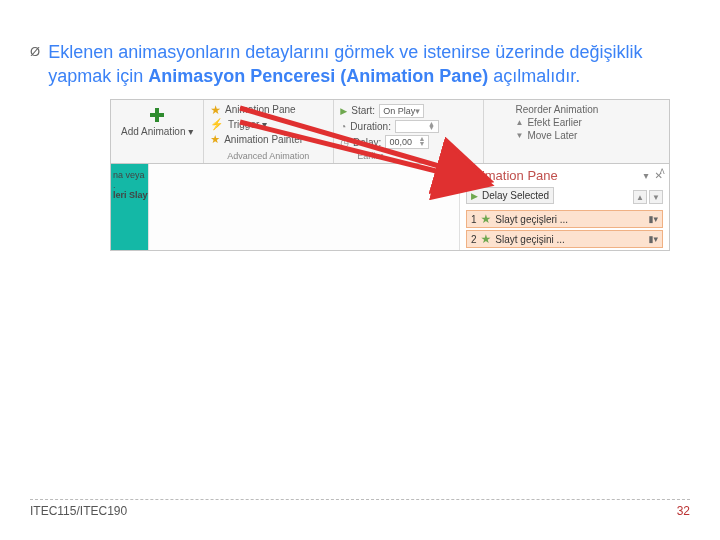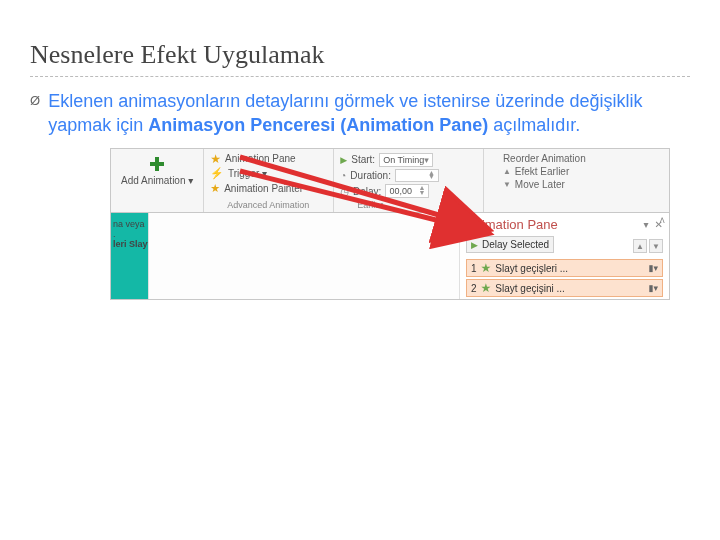"Nesnelere Efekt Uygulamak" h1.title { html: <h1>Nesnelere Efekt Uygulamak</h1> -> none }
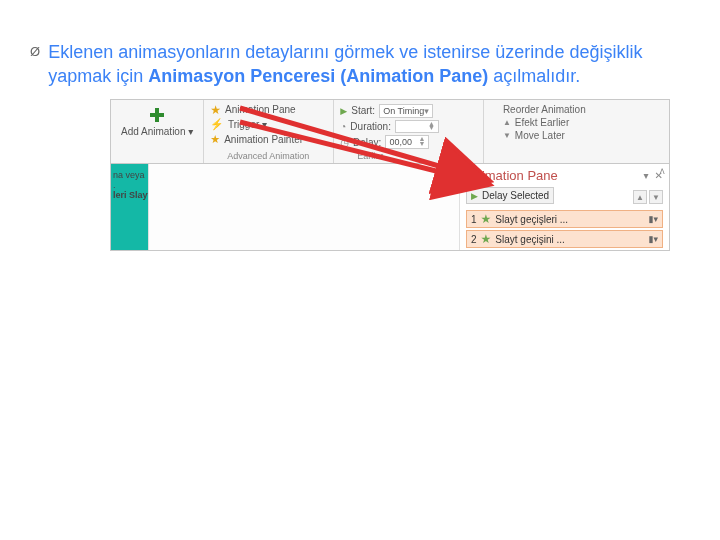"On Timing" span { text: Timing -> Play }
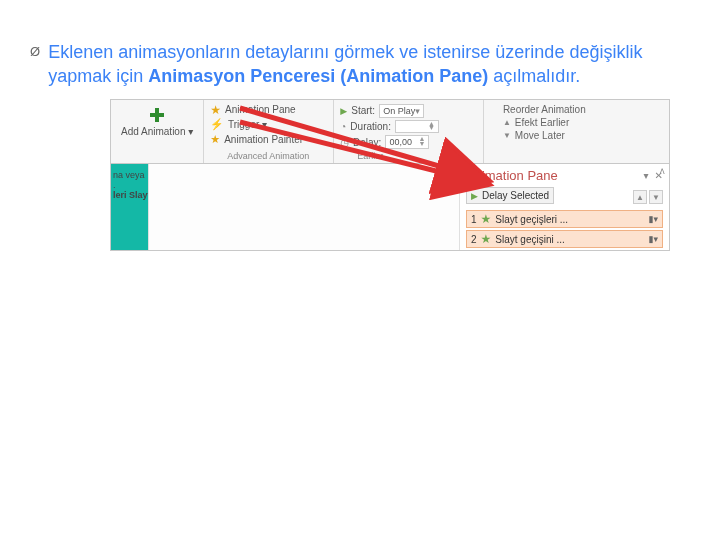"Reorder Animation" div.rgroup { align-items: center -> flex-end }
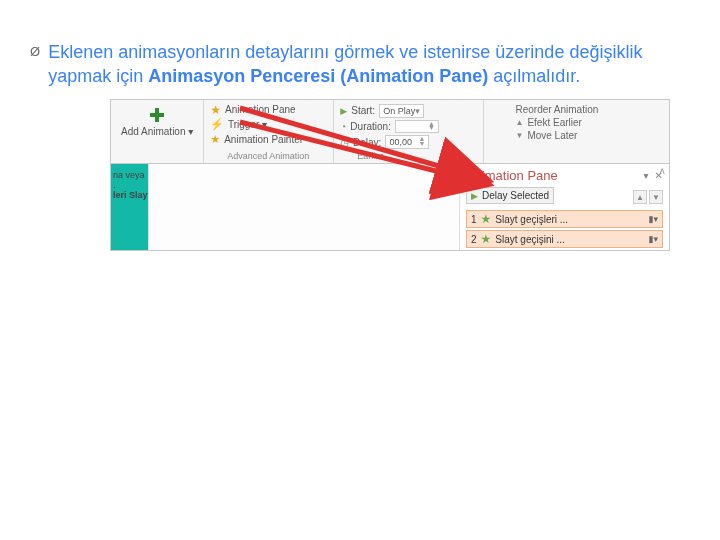"ITEC115/ITEC190" div.footer { html: none -> <div> <span>ITEC115/ITEC190</span> <span>32</span> </div> }
